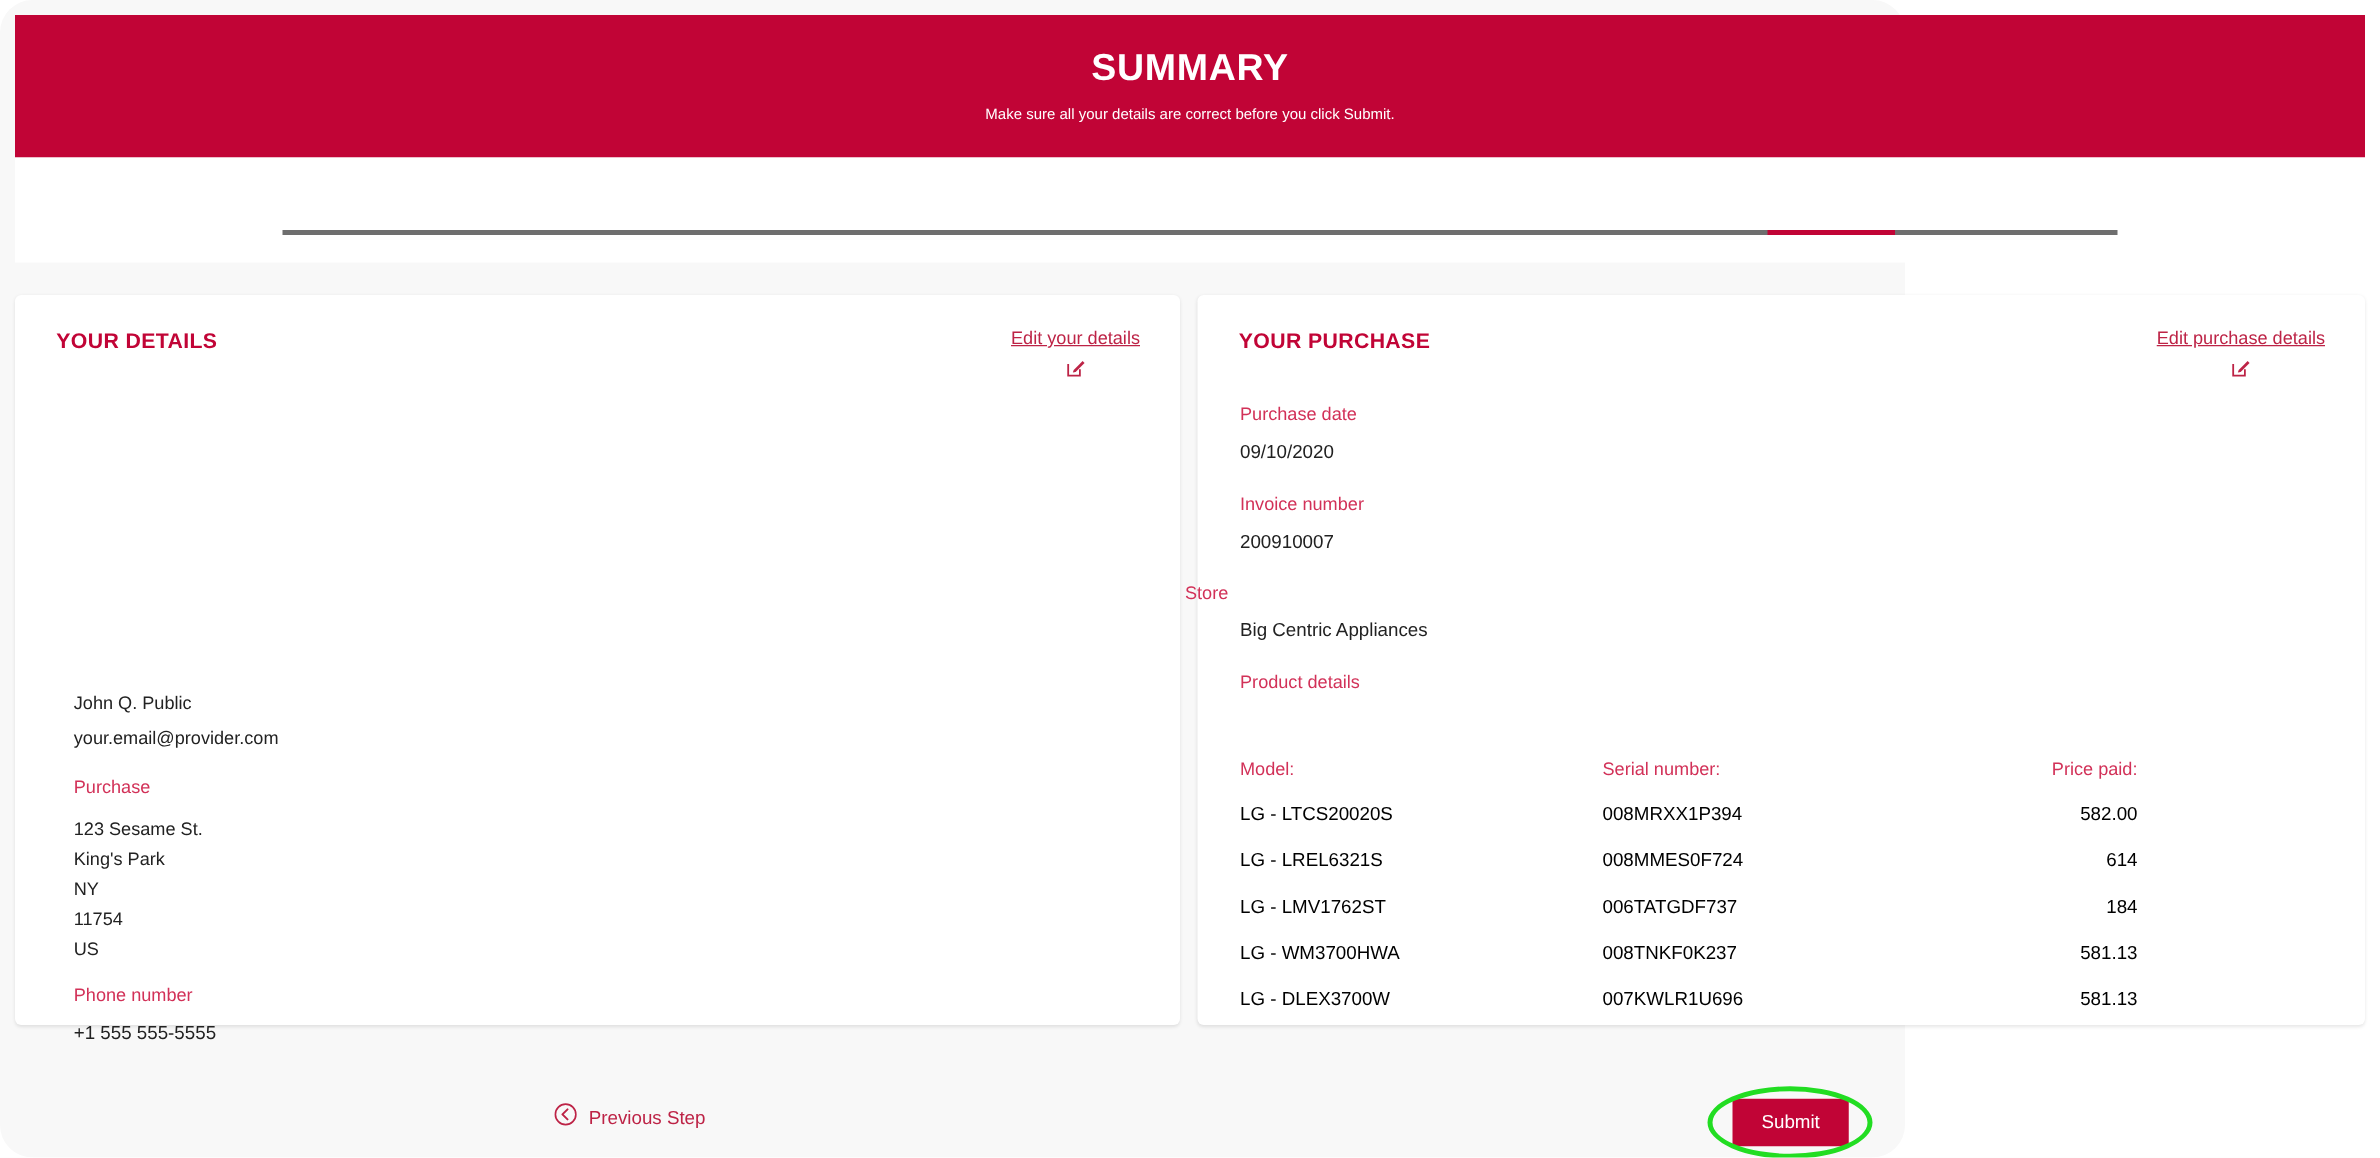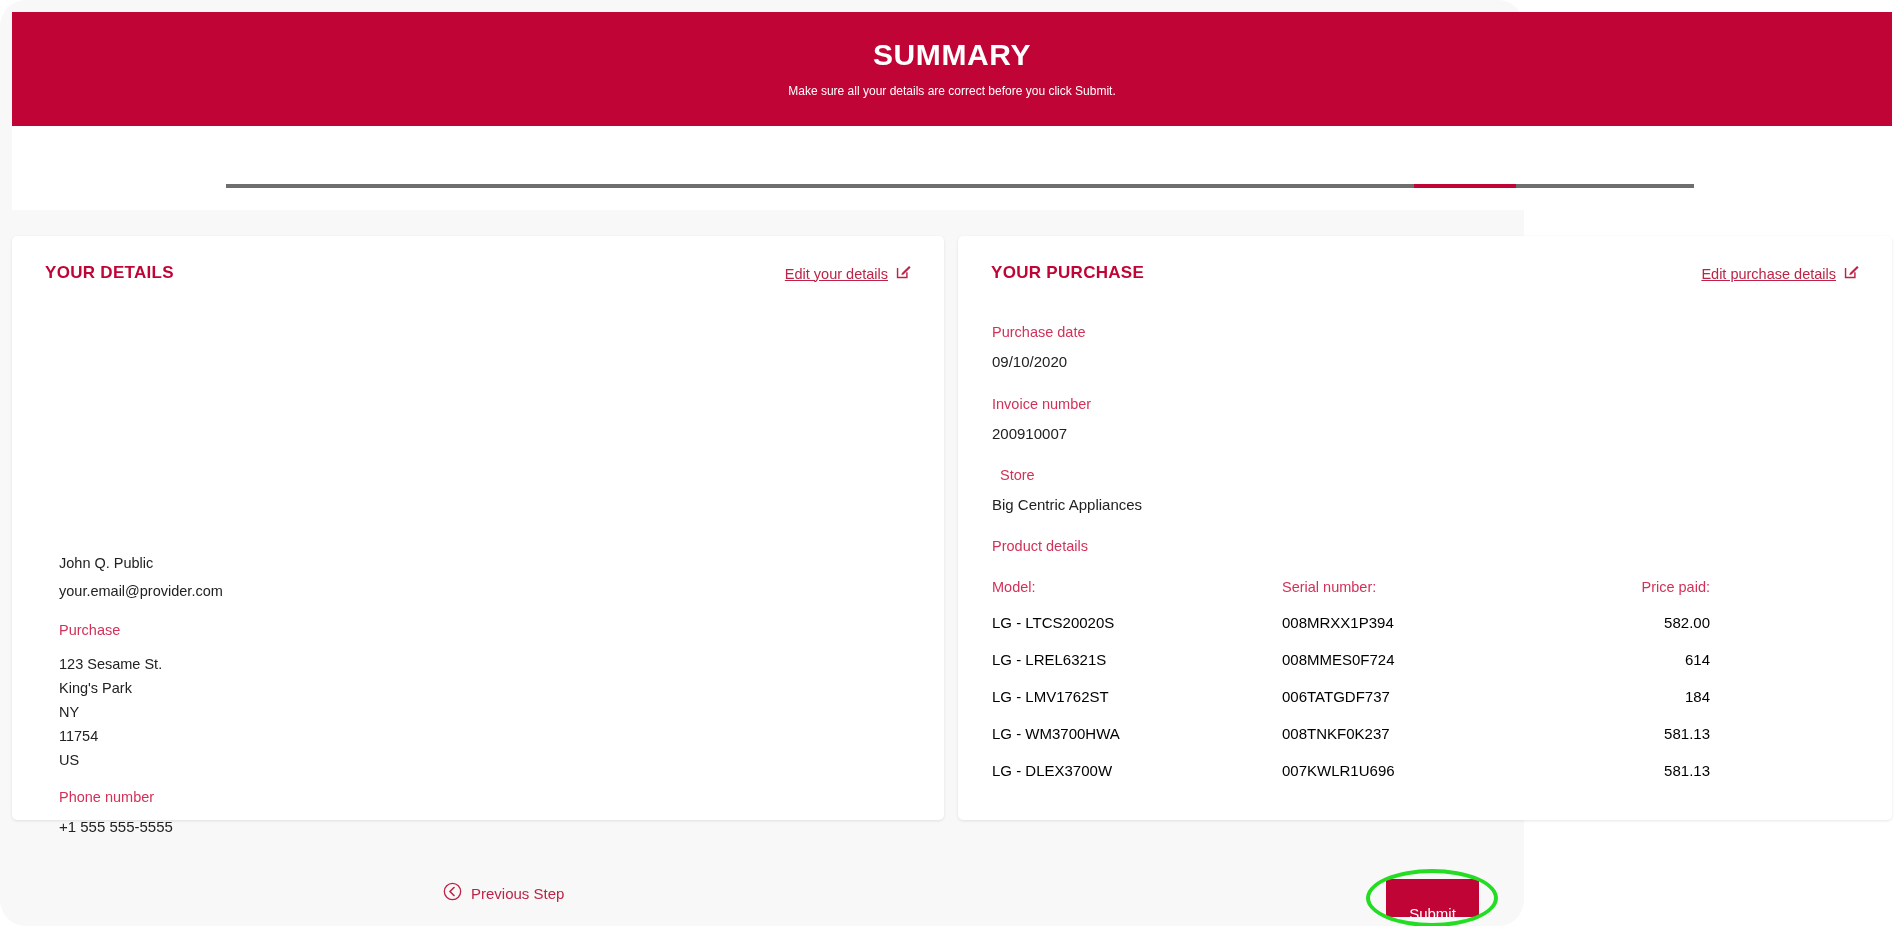"Edit your details" .edit-link { flex-direction: none -> column }
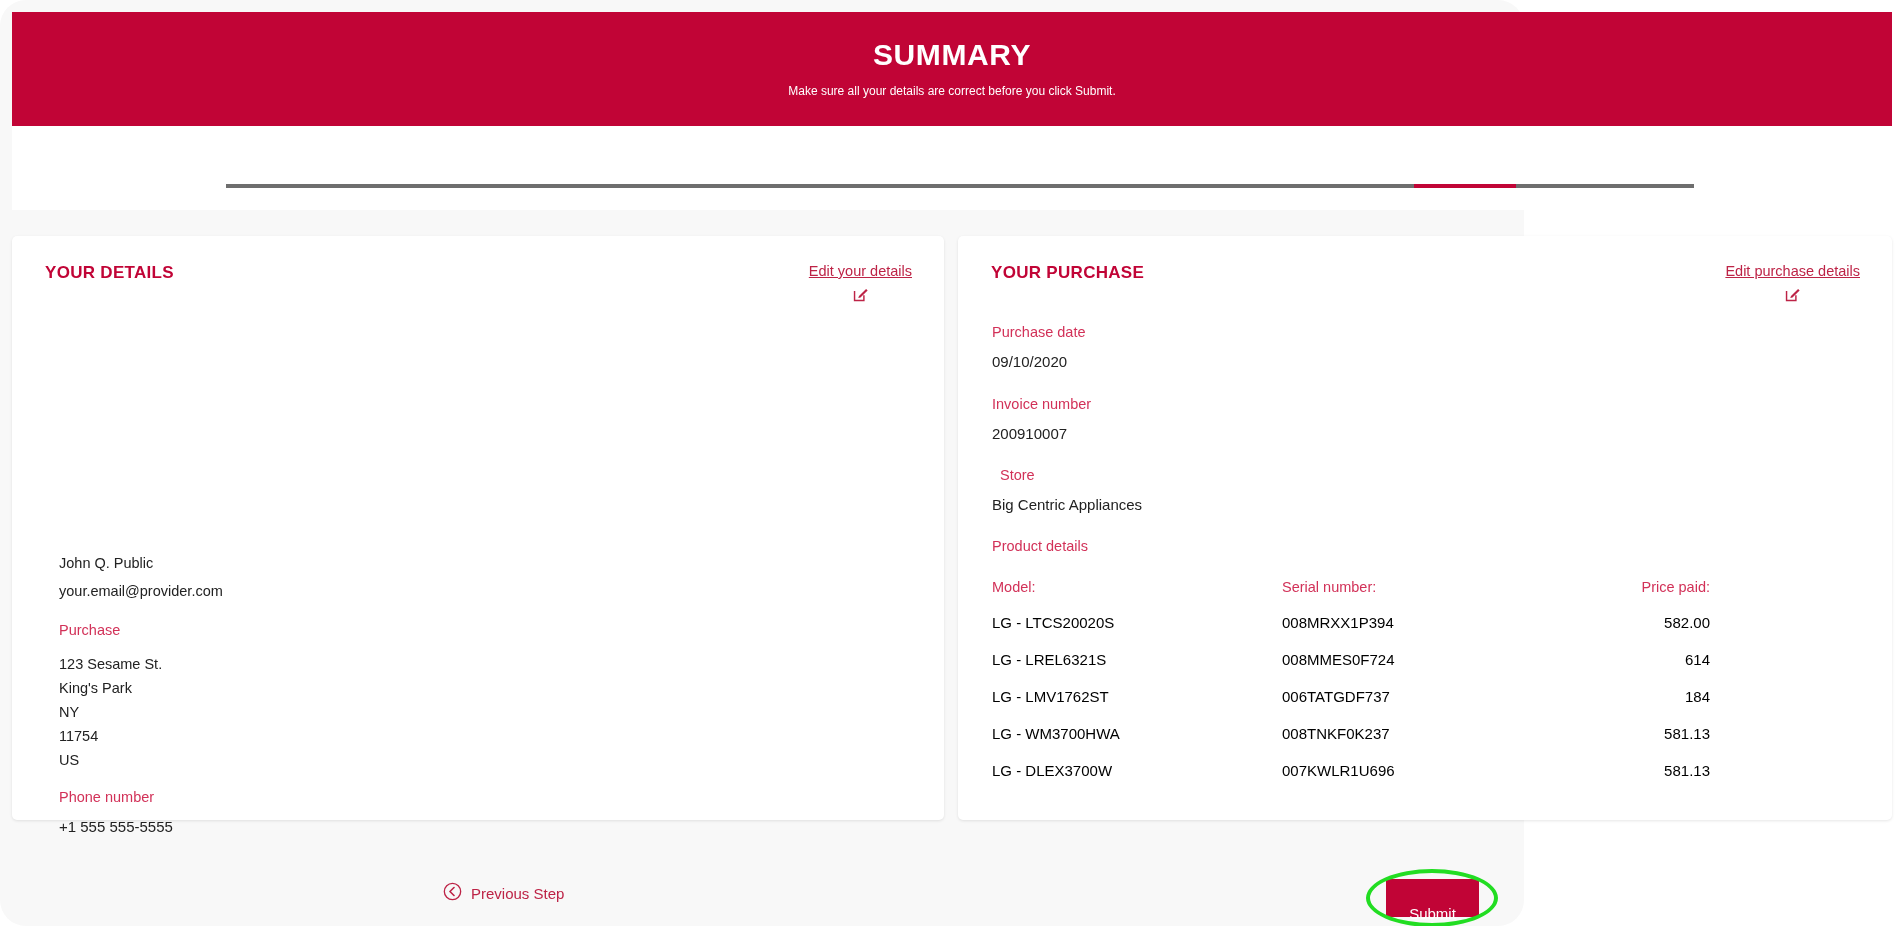"Store" .rp-store-l { left: 1000px -> 948px }
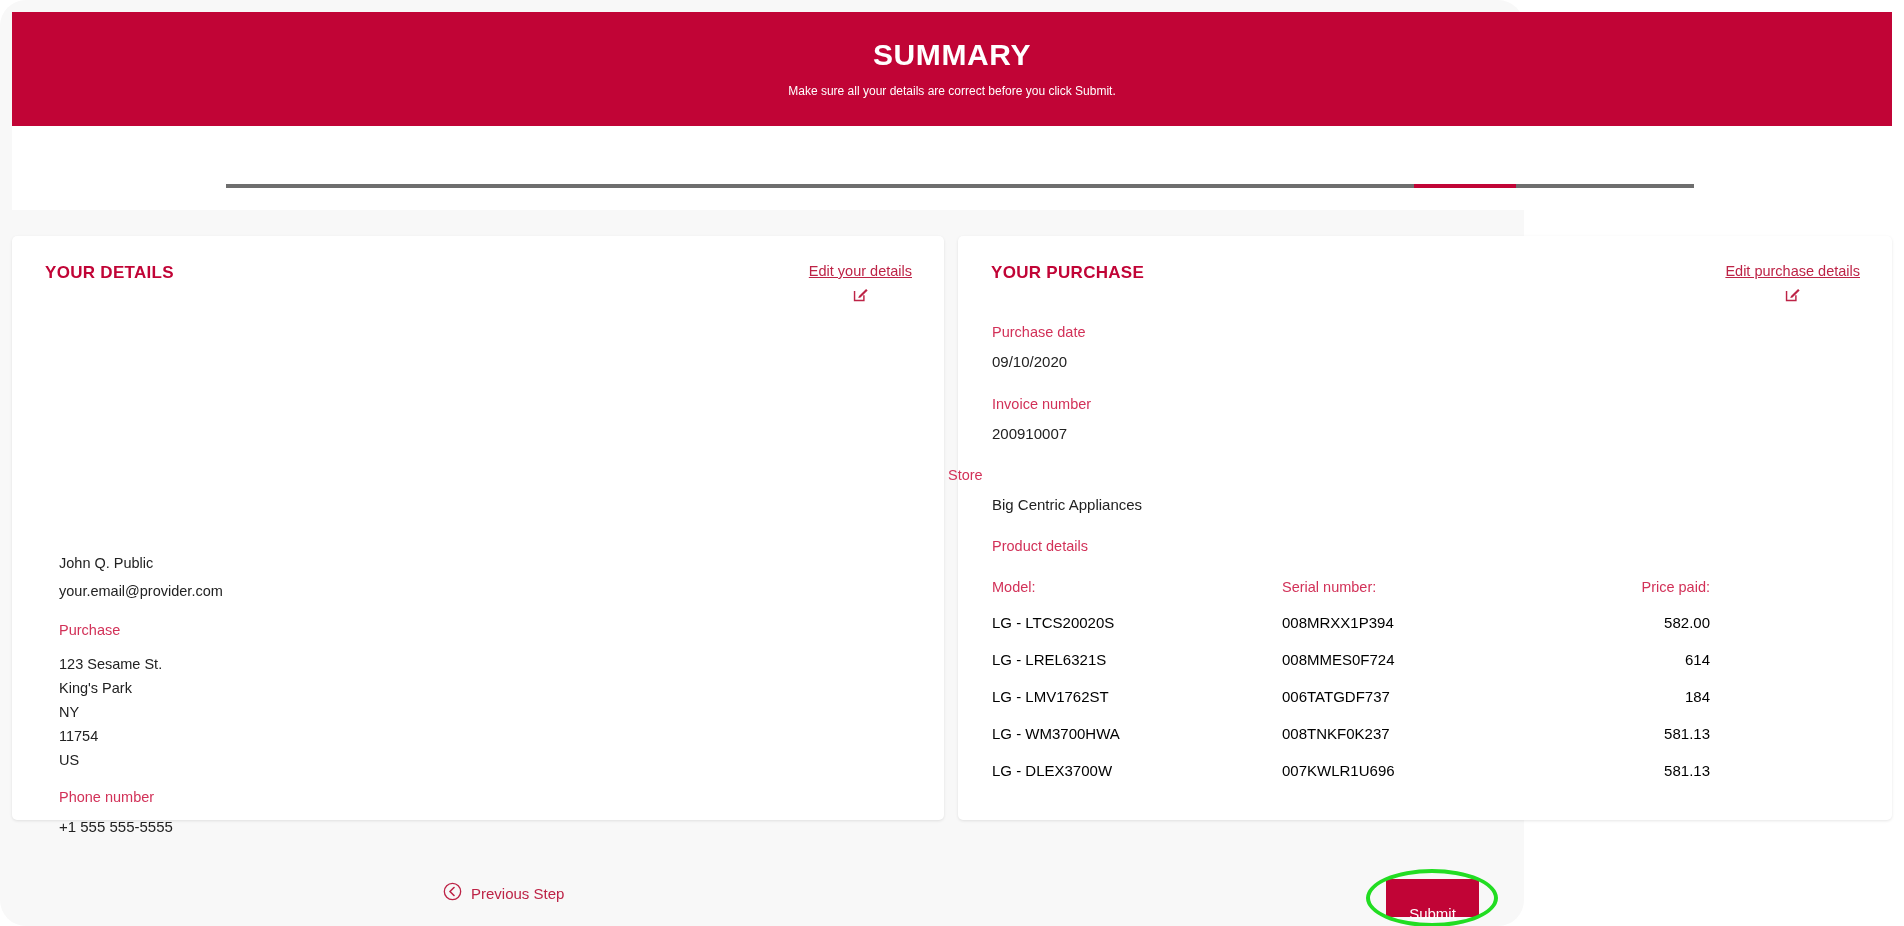"Model:" .ptable { top: 579px -> 608px }
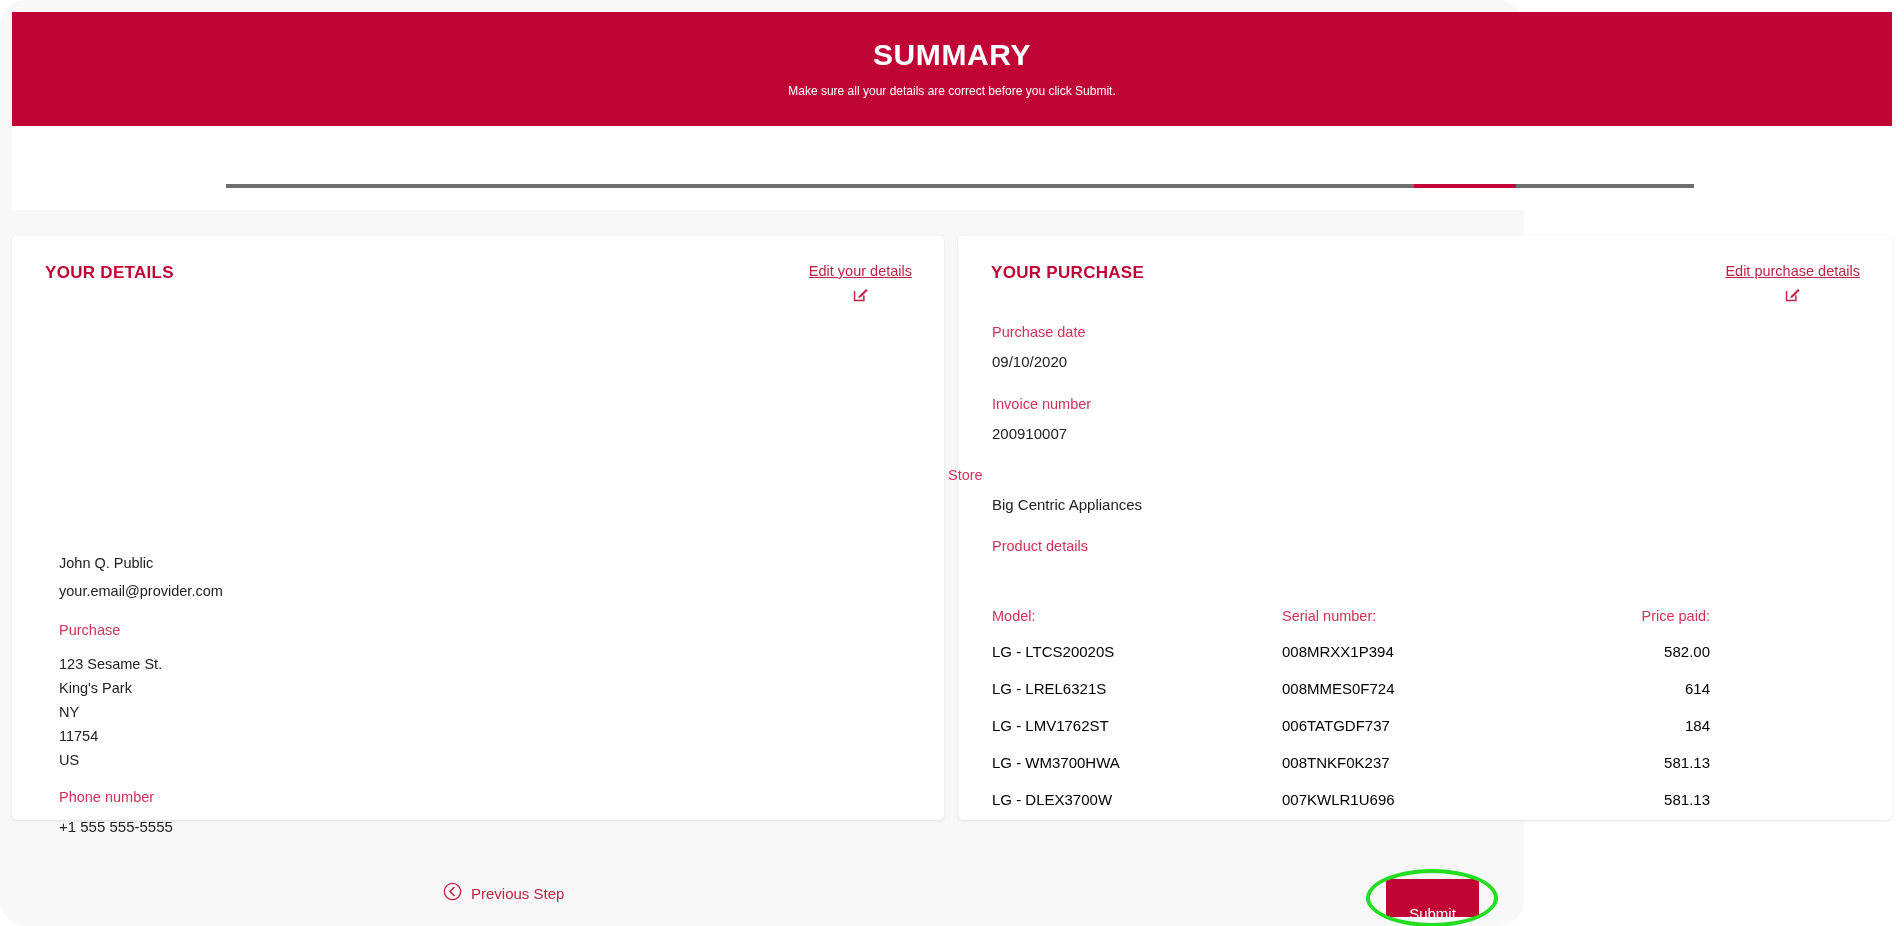"Submit" .submit-btn { padding: 16px -> 0 }
